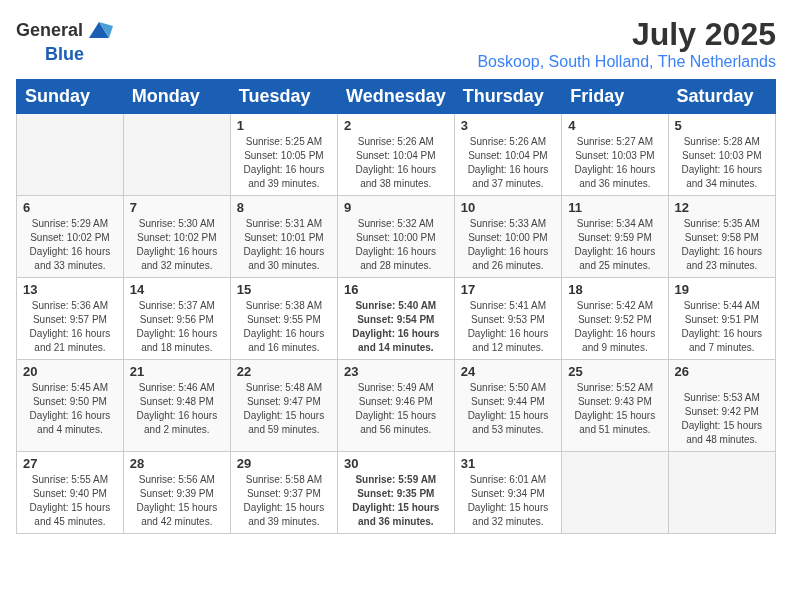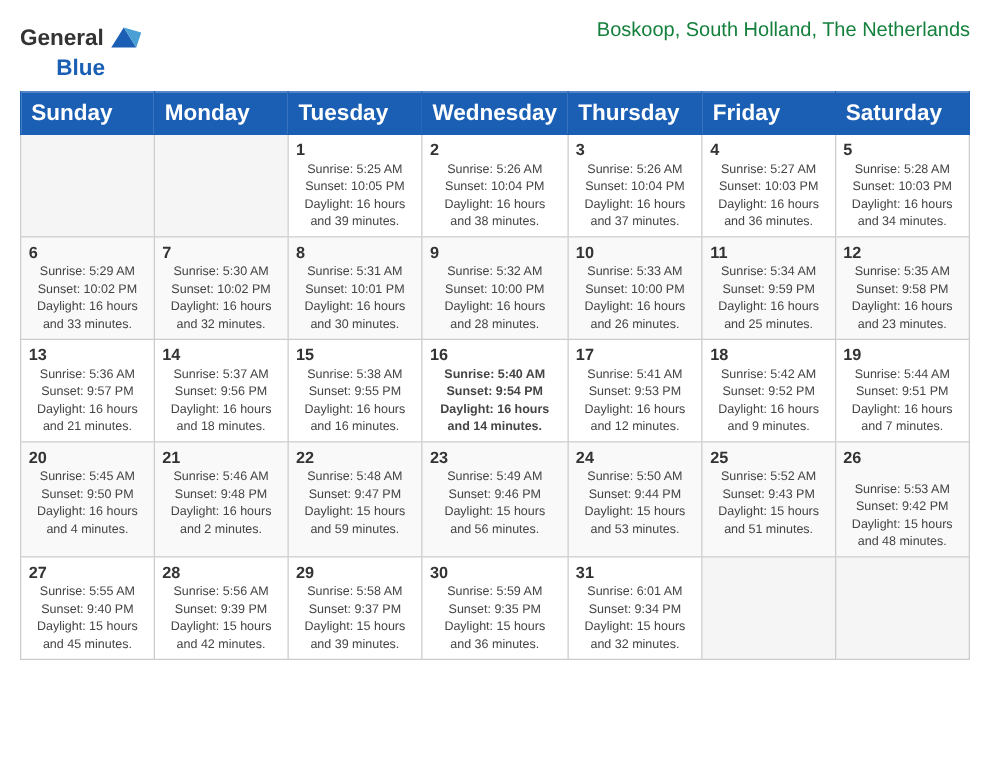"July 2025" div.month-title { html: none -> <div>July 2025</div> }
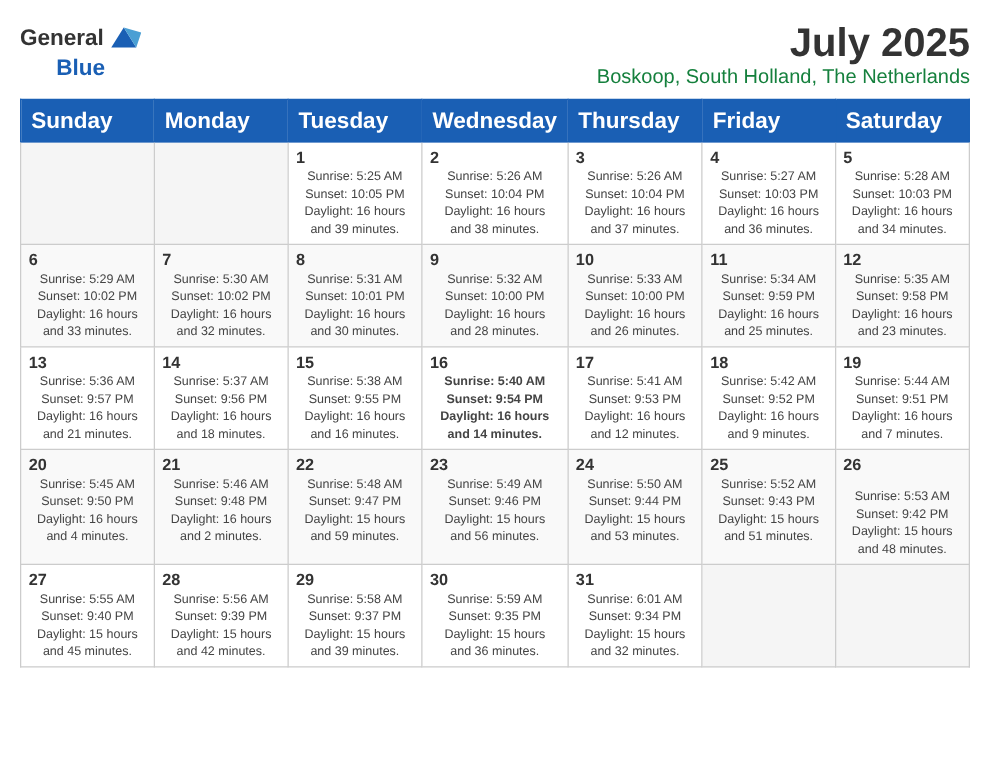"Boskoop, South Holland, The Netherlands" .location-title { color: #15803d -> #3b82f6 }
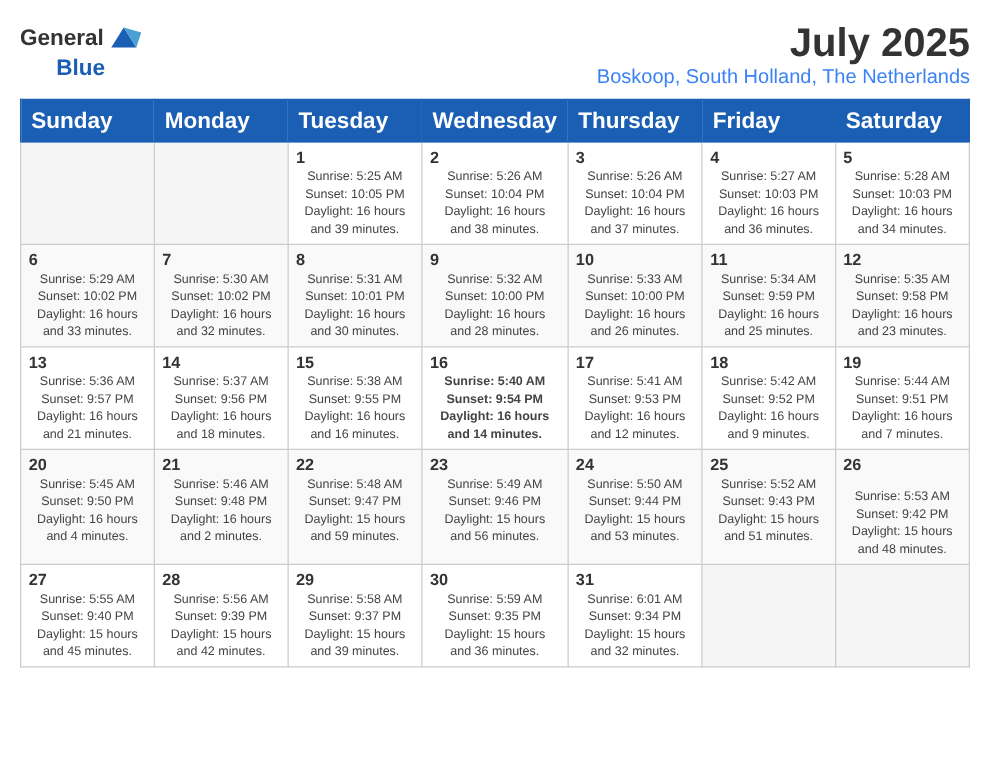"Sunrise: 5:59 AM" div.day-info { font-weight: none -> bold }
